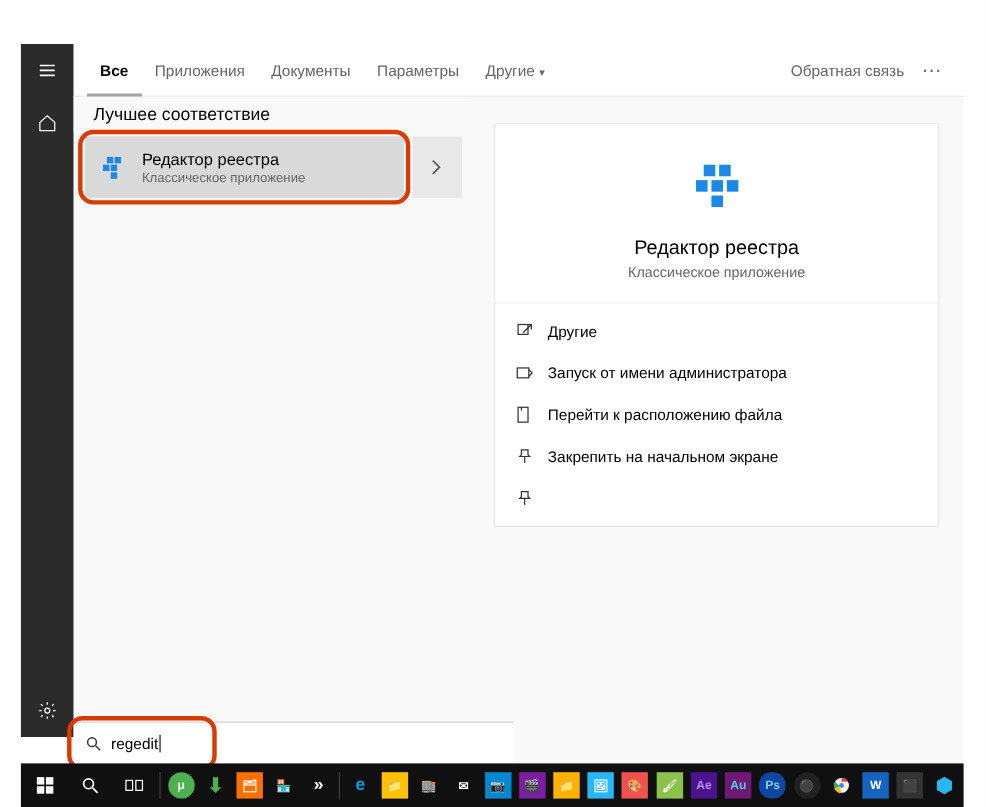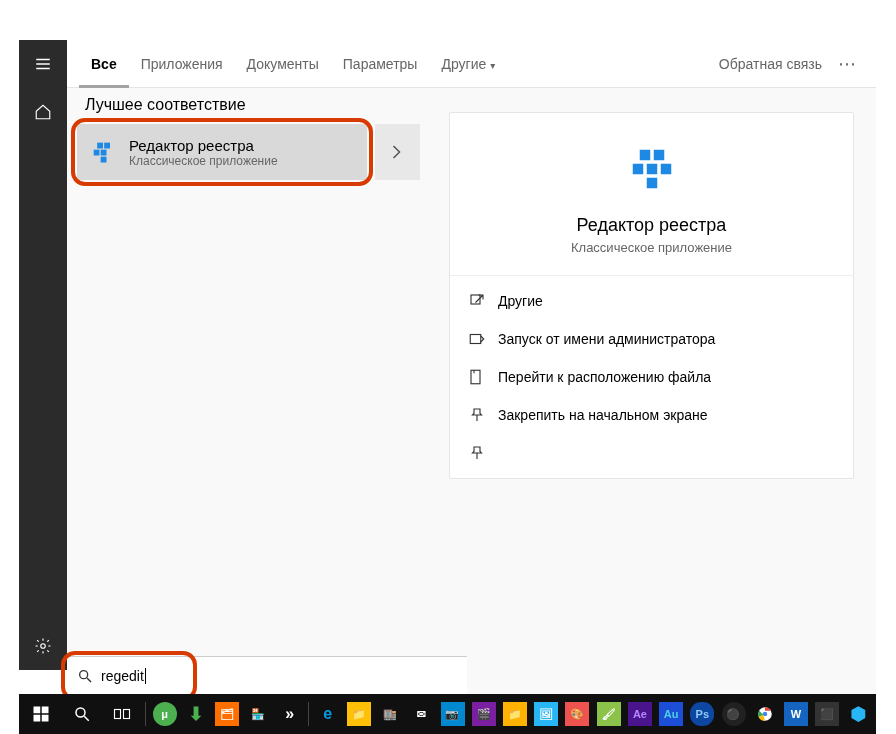"Au" div.ticon { background: #1d4ed8 -> #701a75 }
